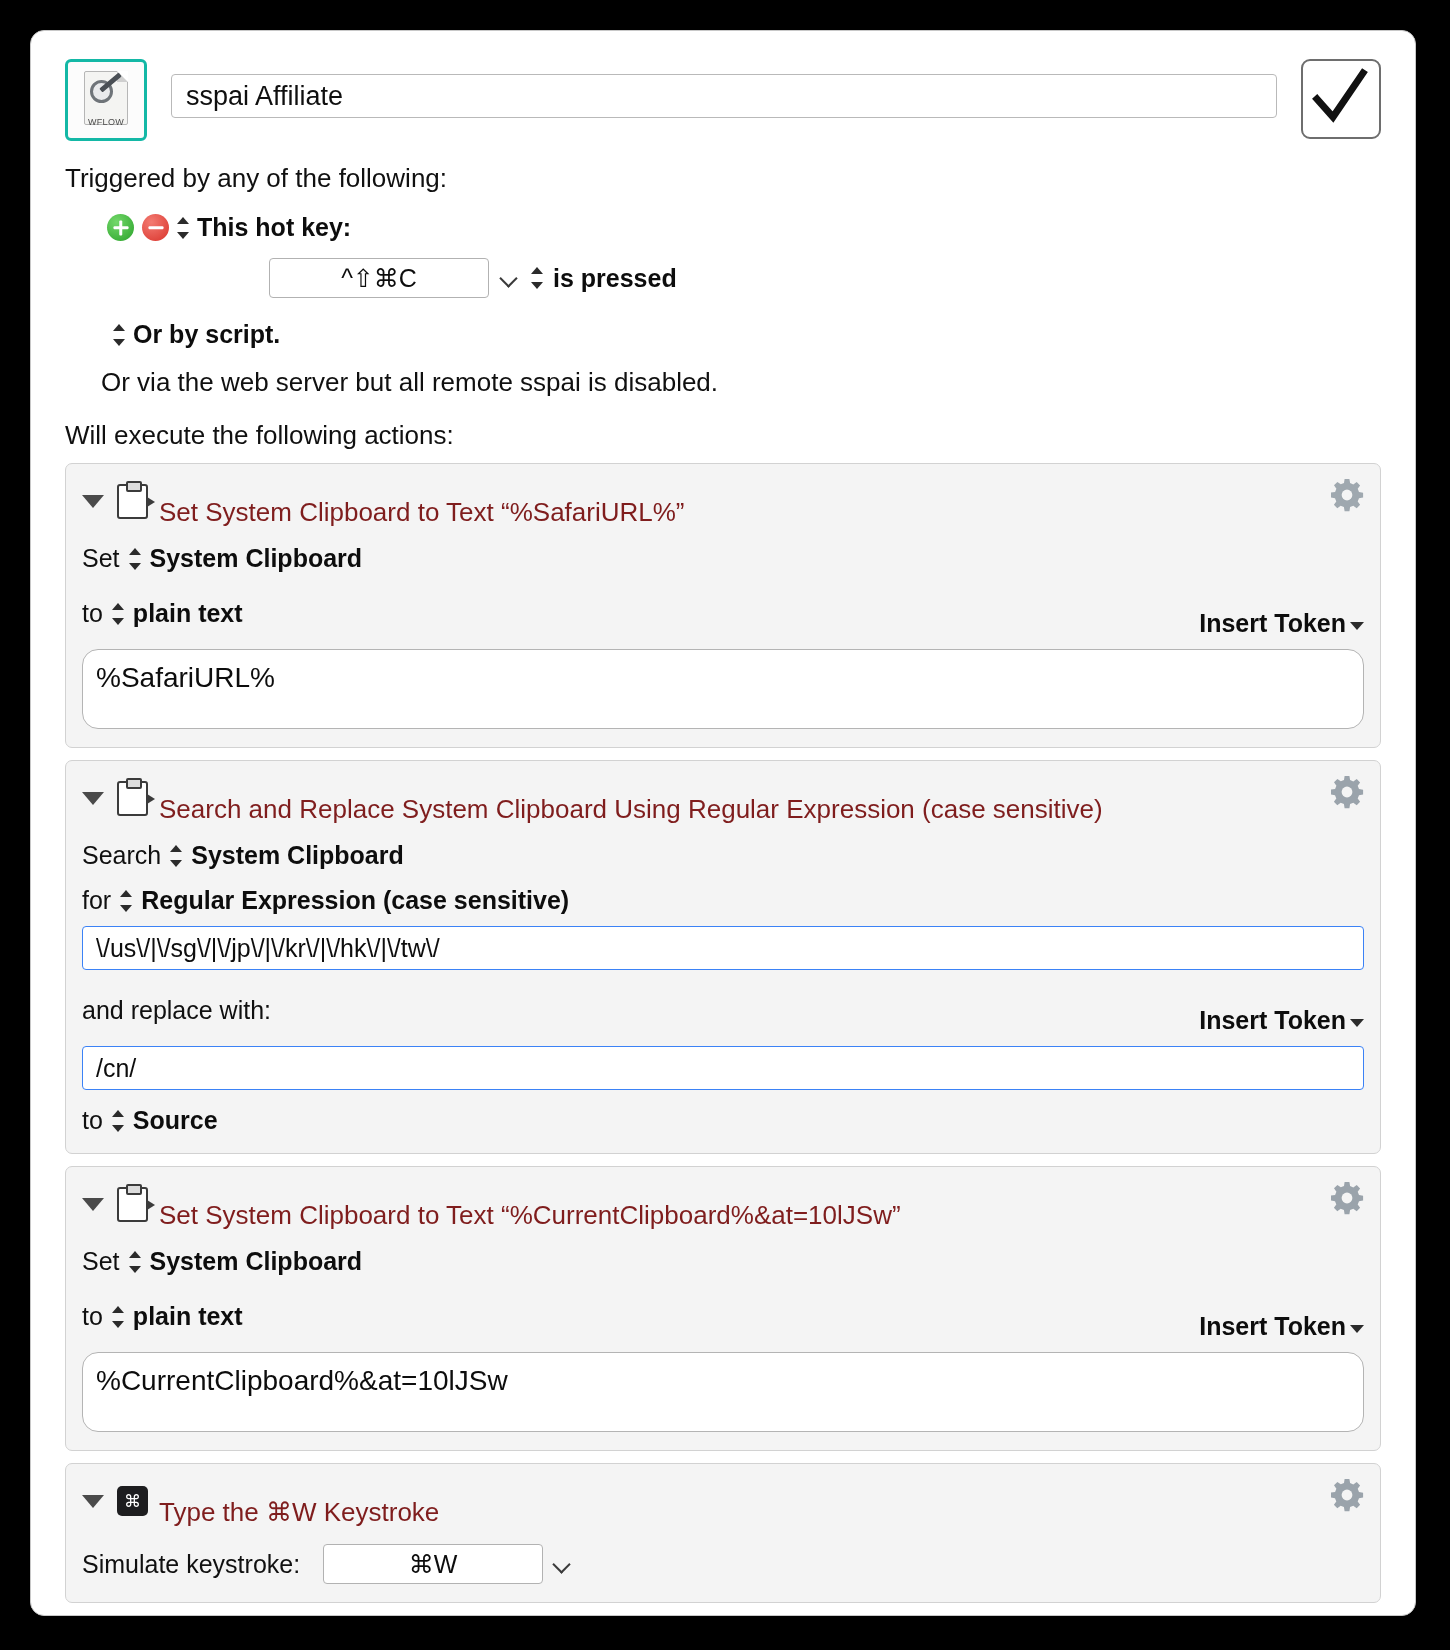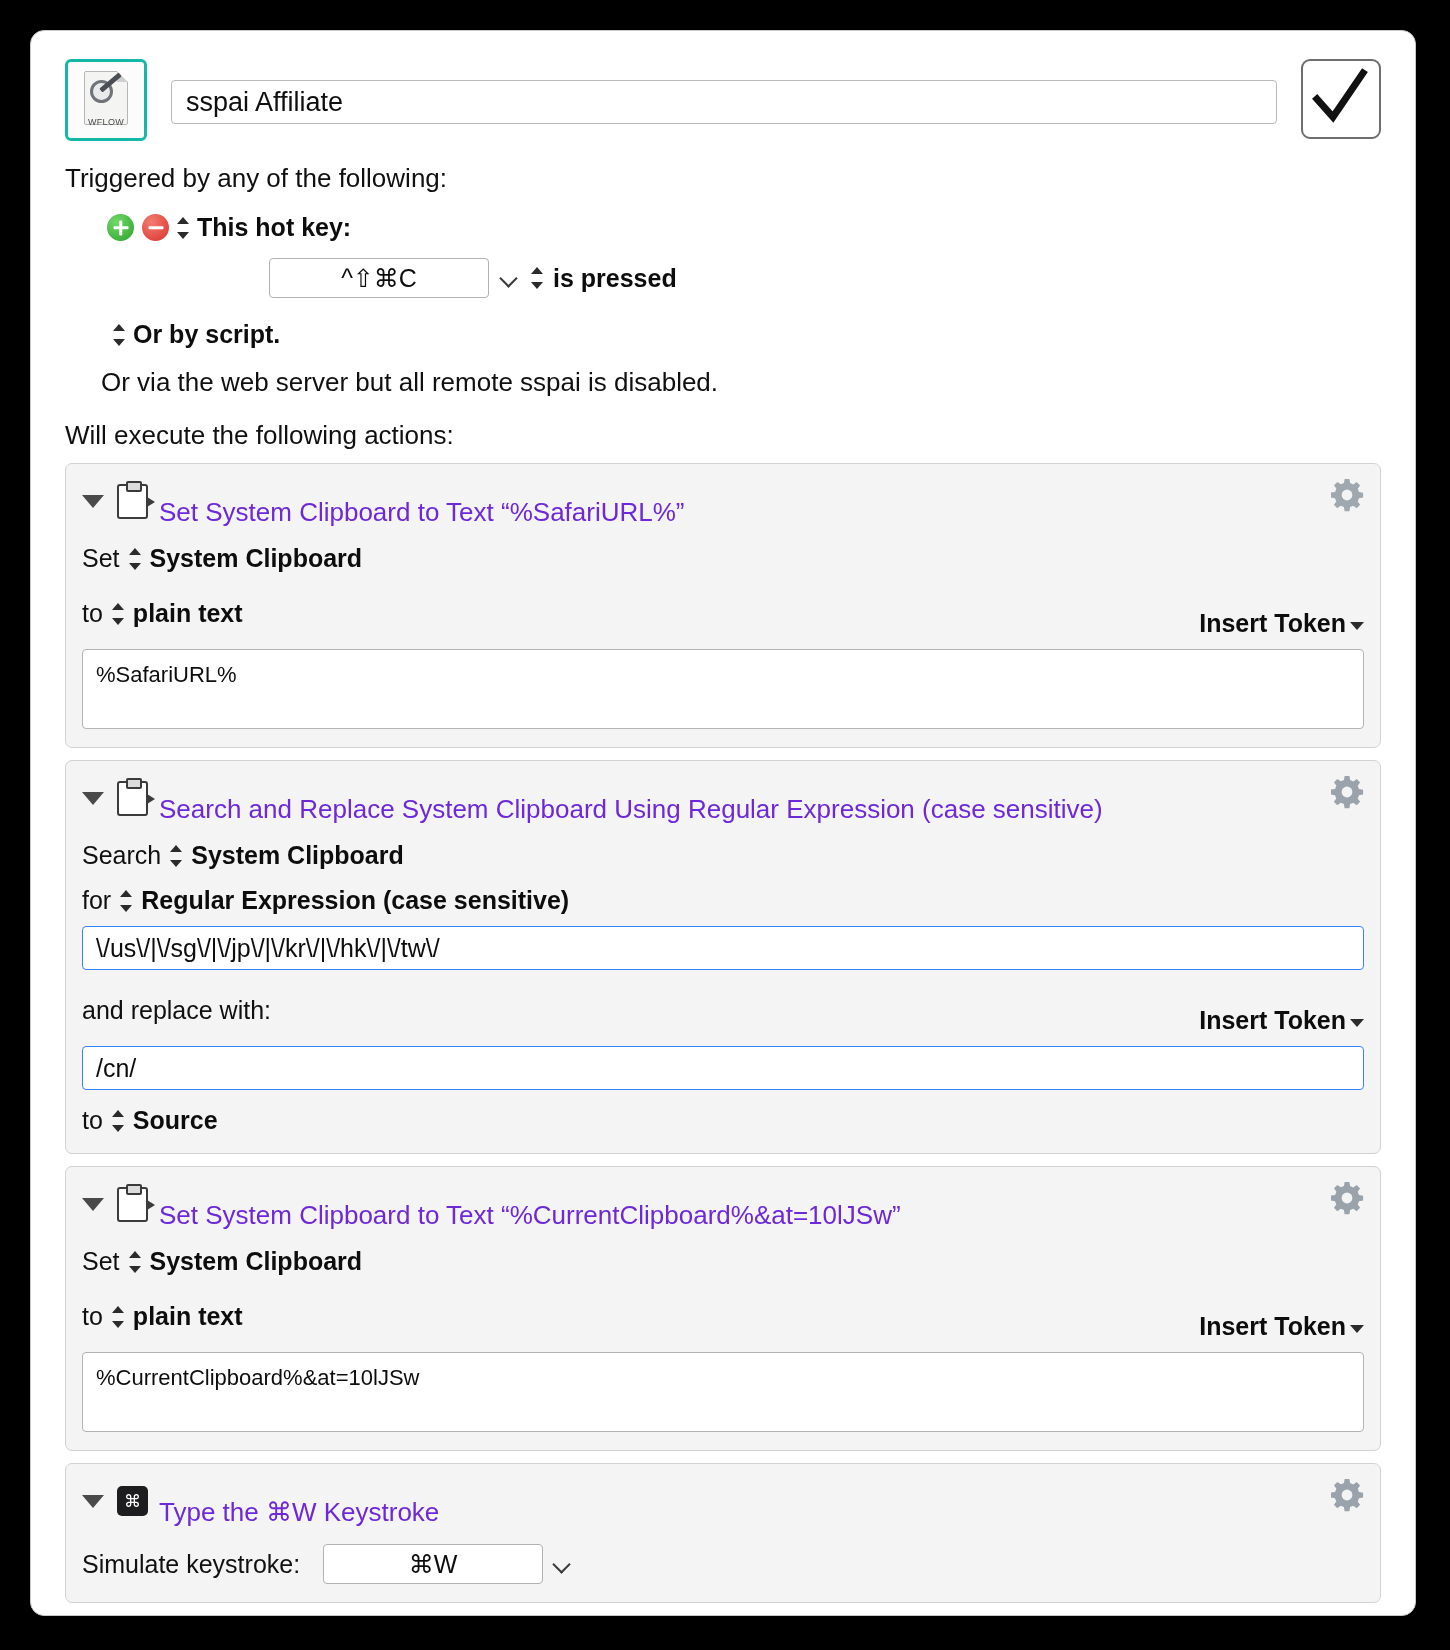"sspai Affiliate" .name-field { margin-top: 21px -> 15px }
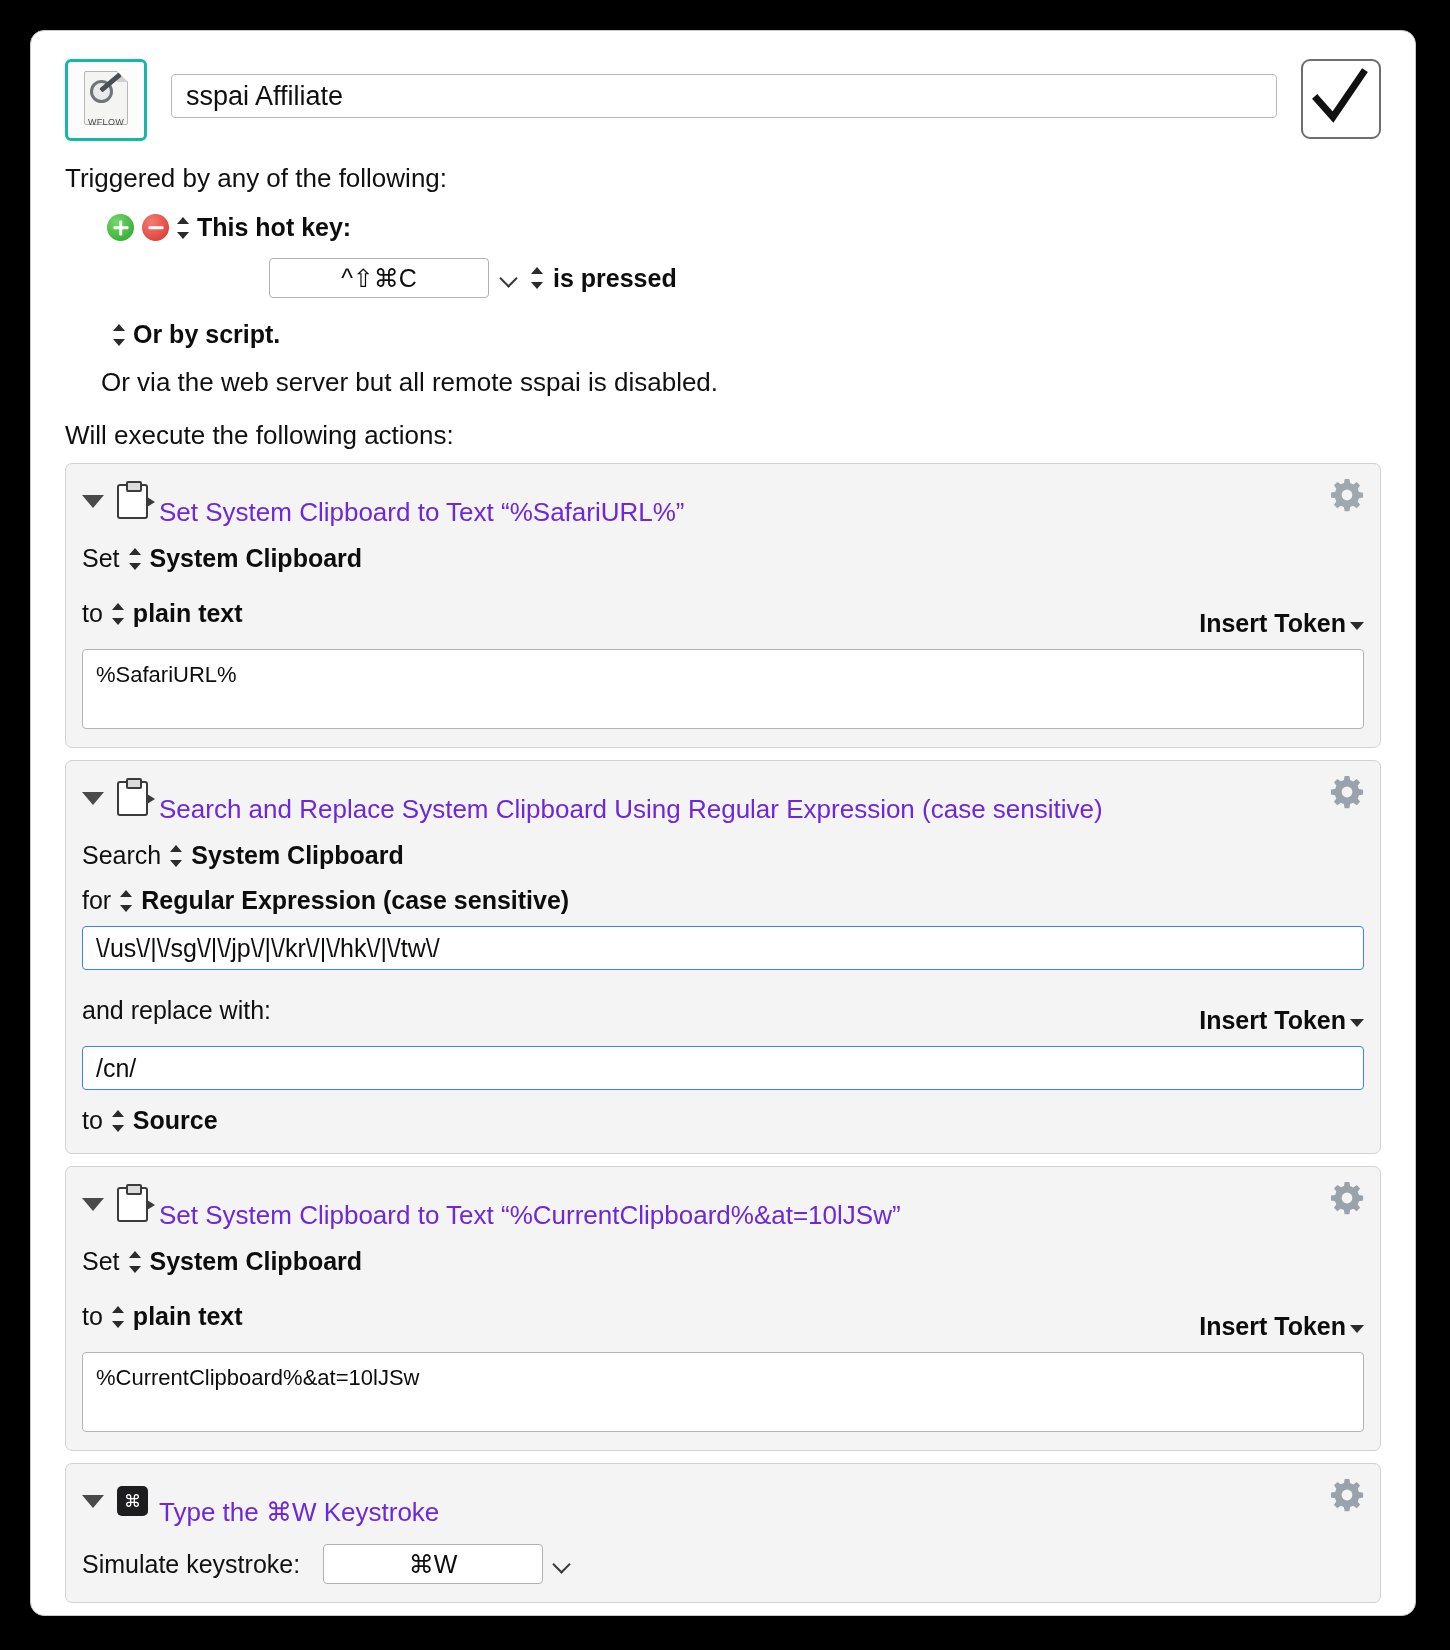"Set System Clipboard to Text" .card-title { color: #6d28d9 -> #7f1d1d }
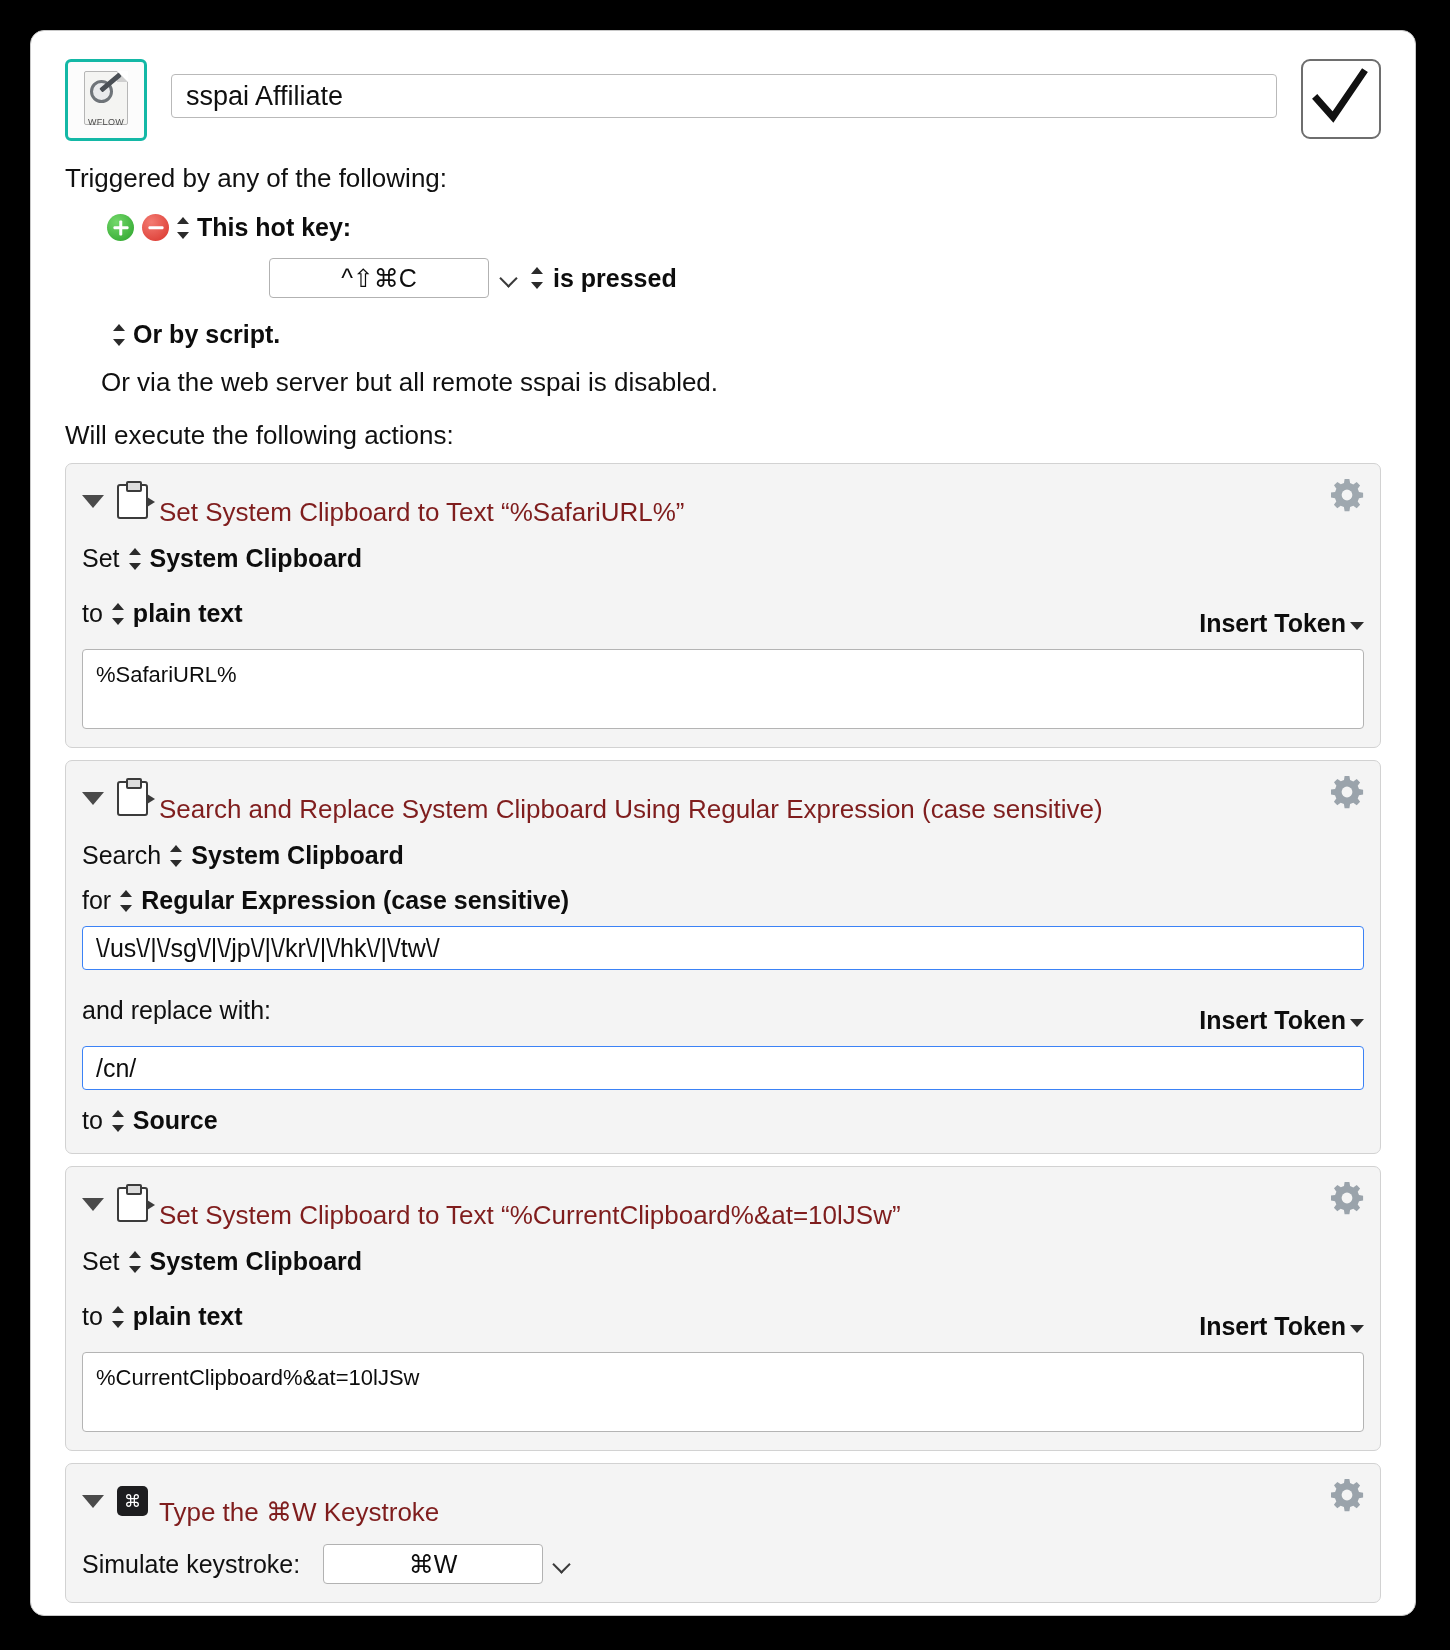"%SafariURL%" .text-area { border-radius: 4px -> 16px; font-size: 22px -> 28px }
